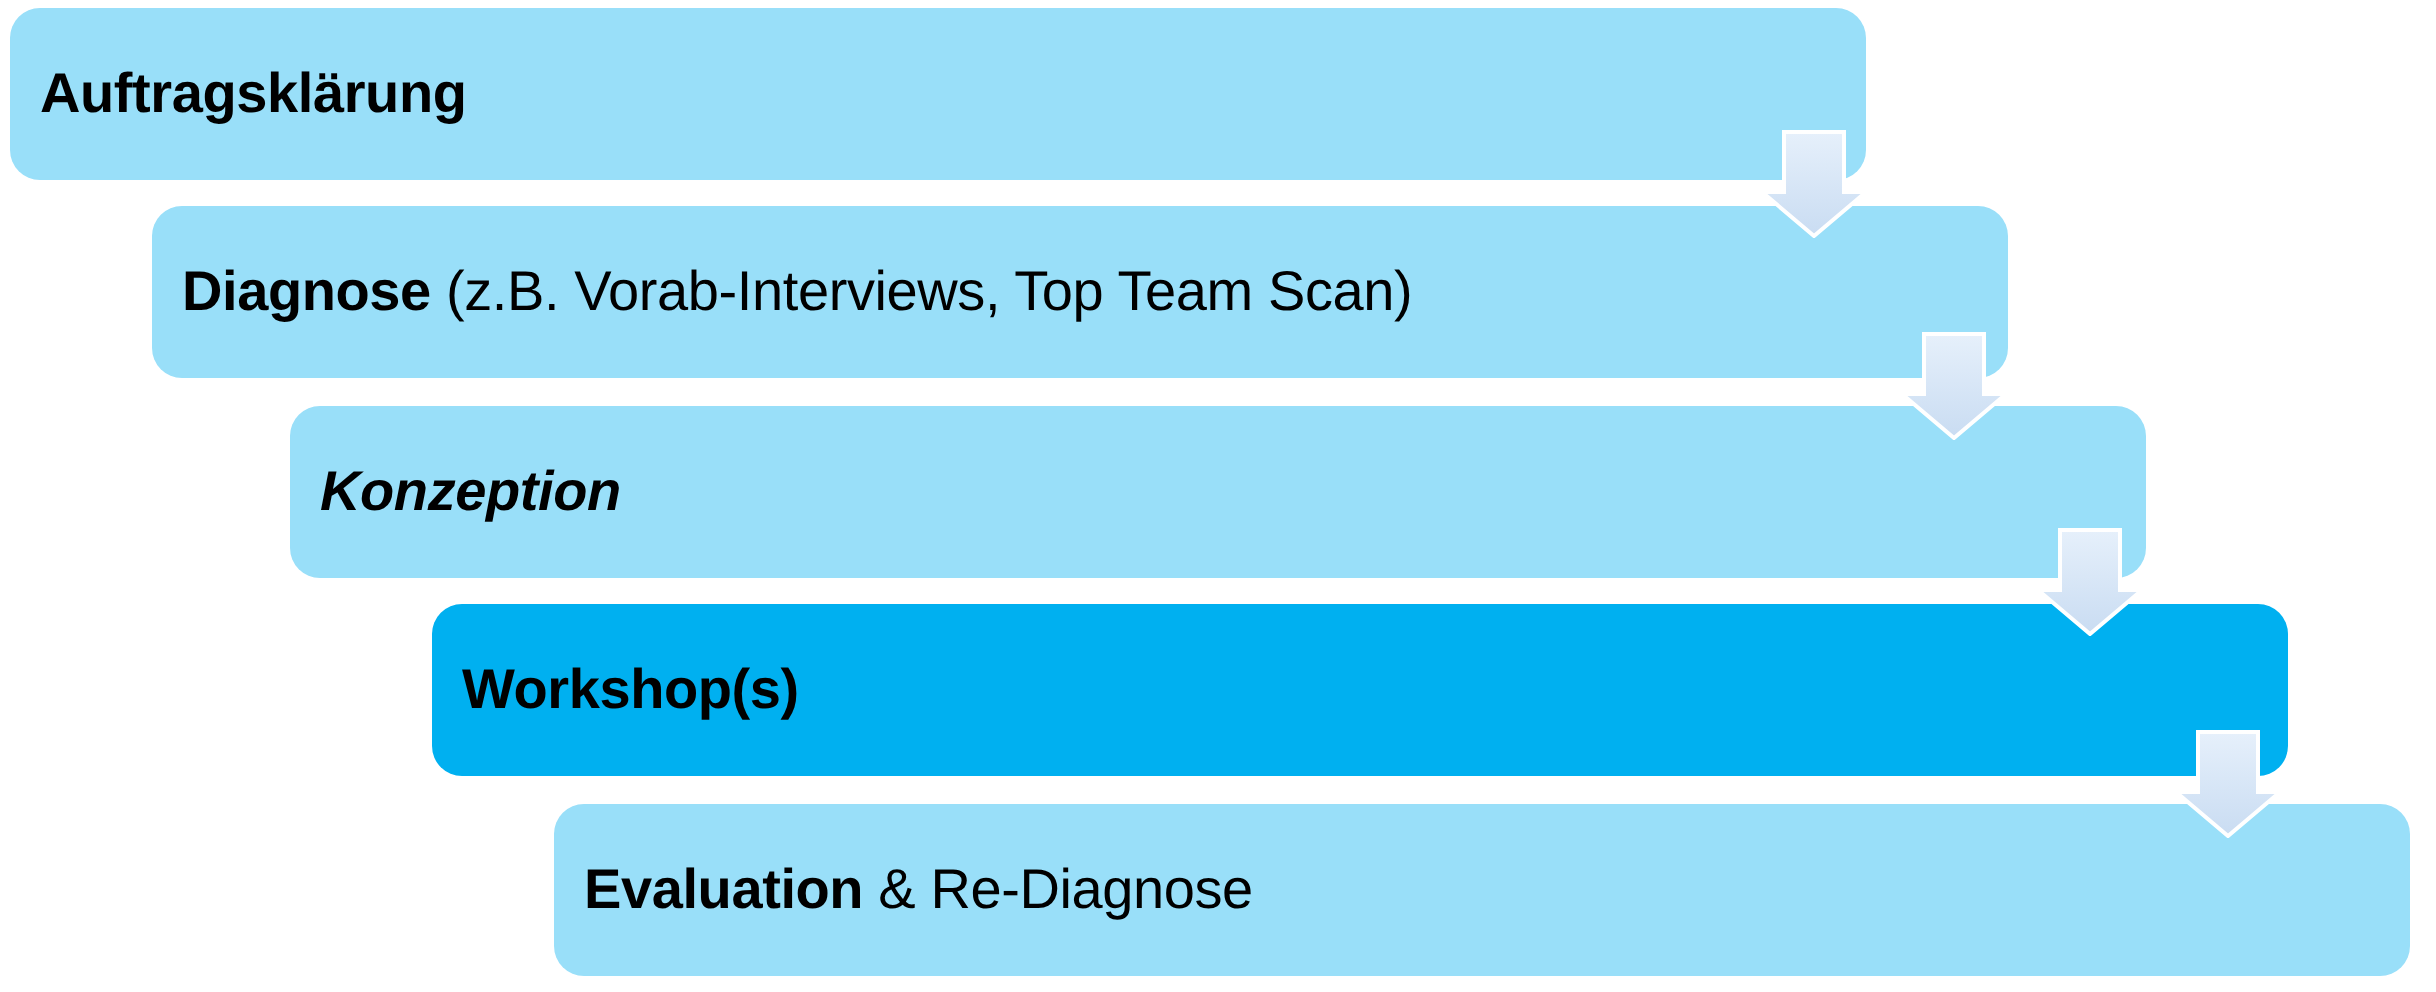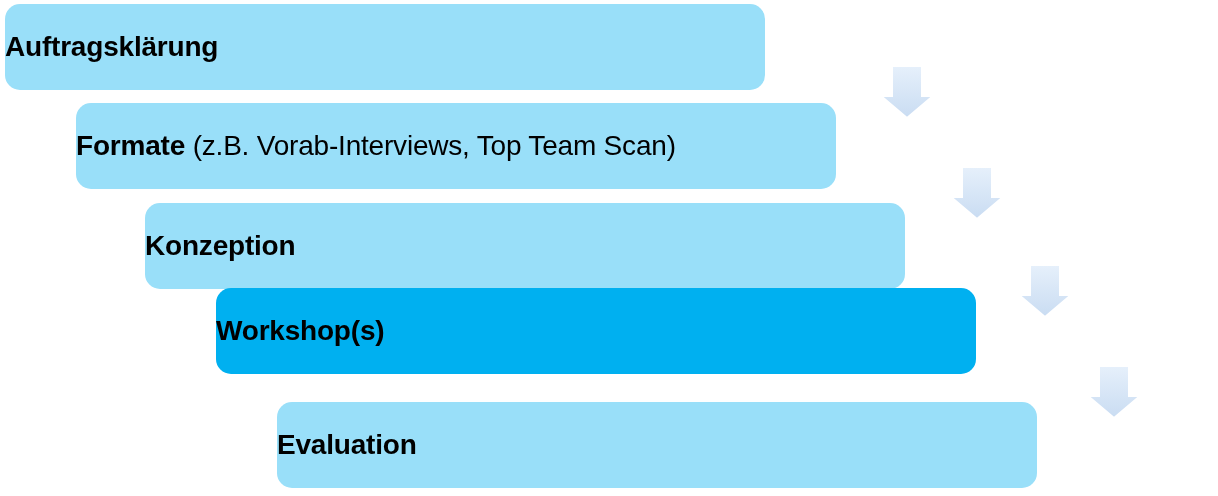"Auftragsklärung" .step { padding-left: none -> 15px; width: 760px -> 928px }
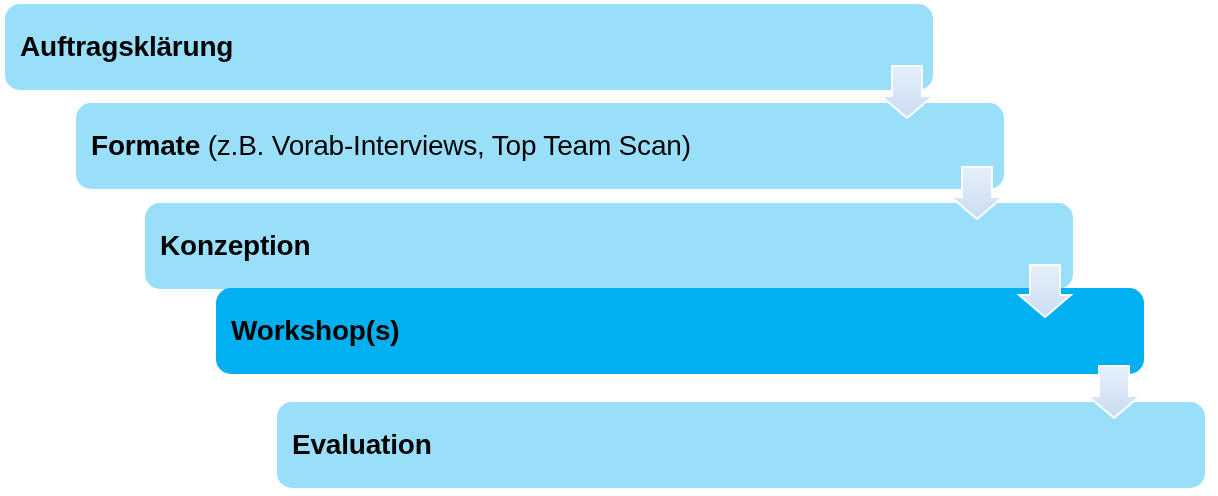"Formate" span.step-title { text: Formate -> Diagnose }
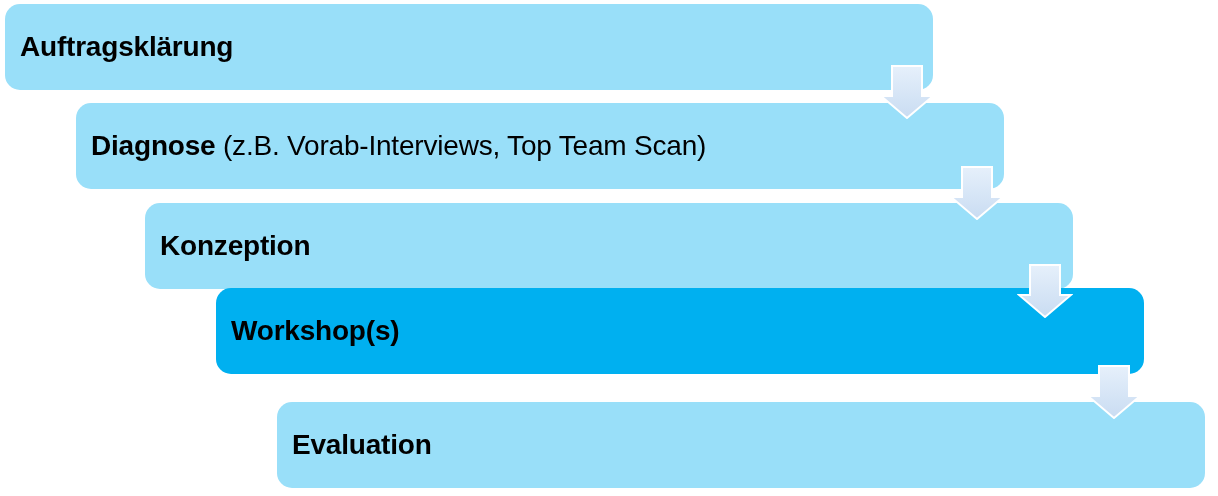"Konzeption" div.step { font-style: none -> italic }
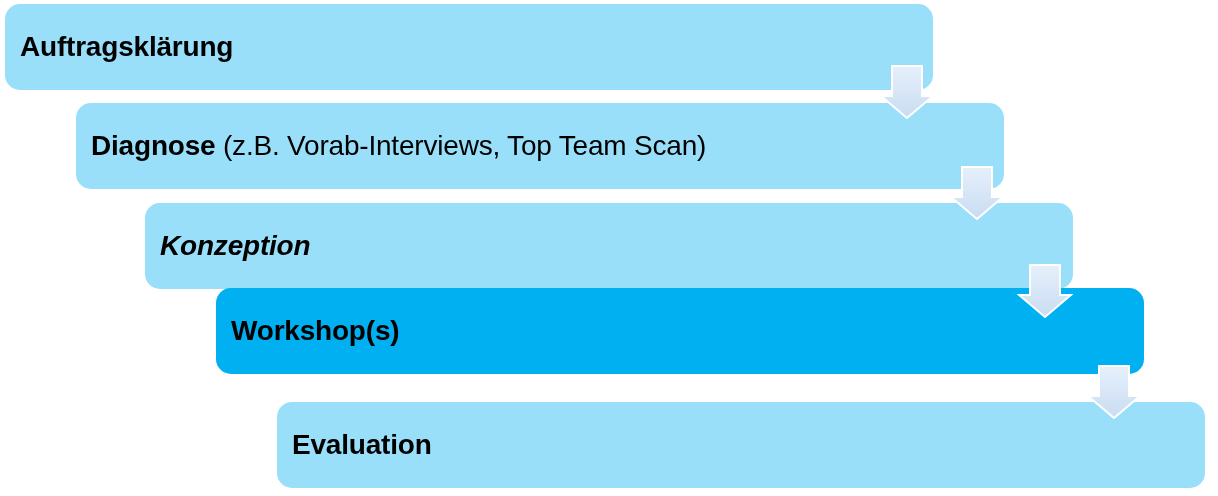"Workshop(s)" div.step { top: 288px -> 302px }
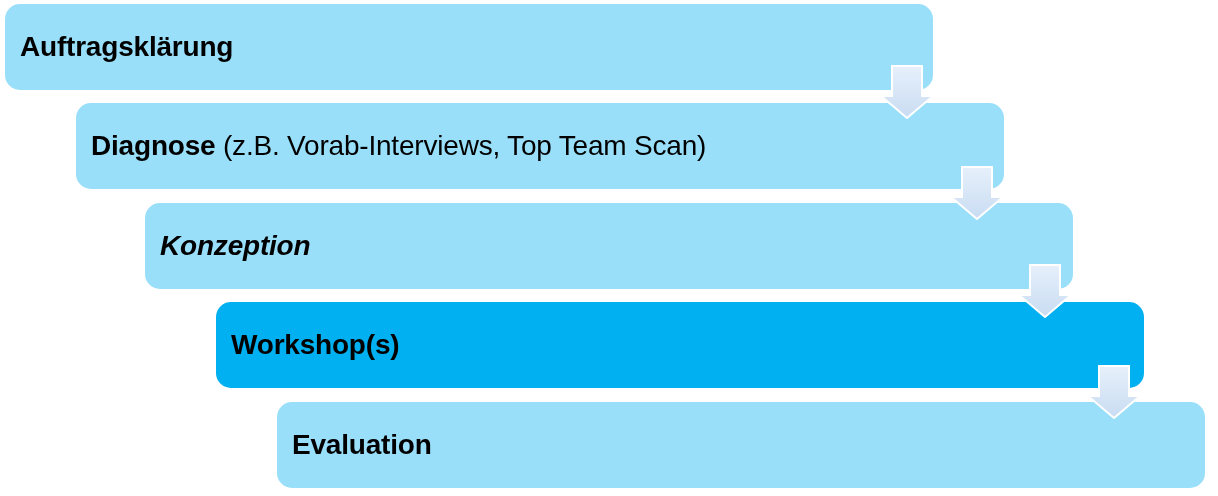"& Re-Diagnose" span.step-detail { html: none -> <span>&amp; Re-Diagnose</span> }
